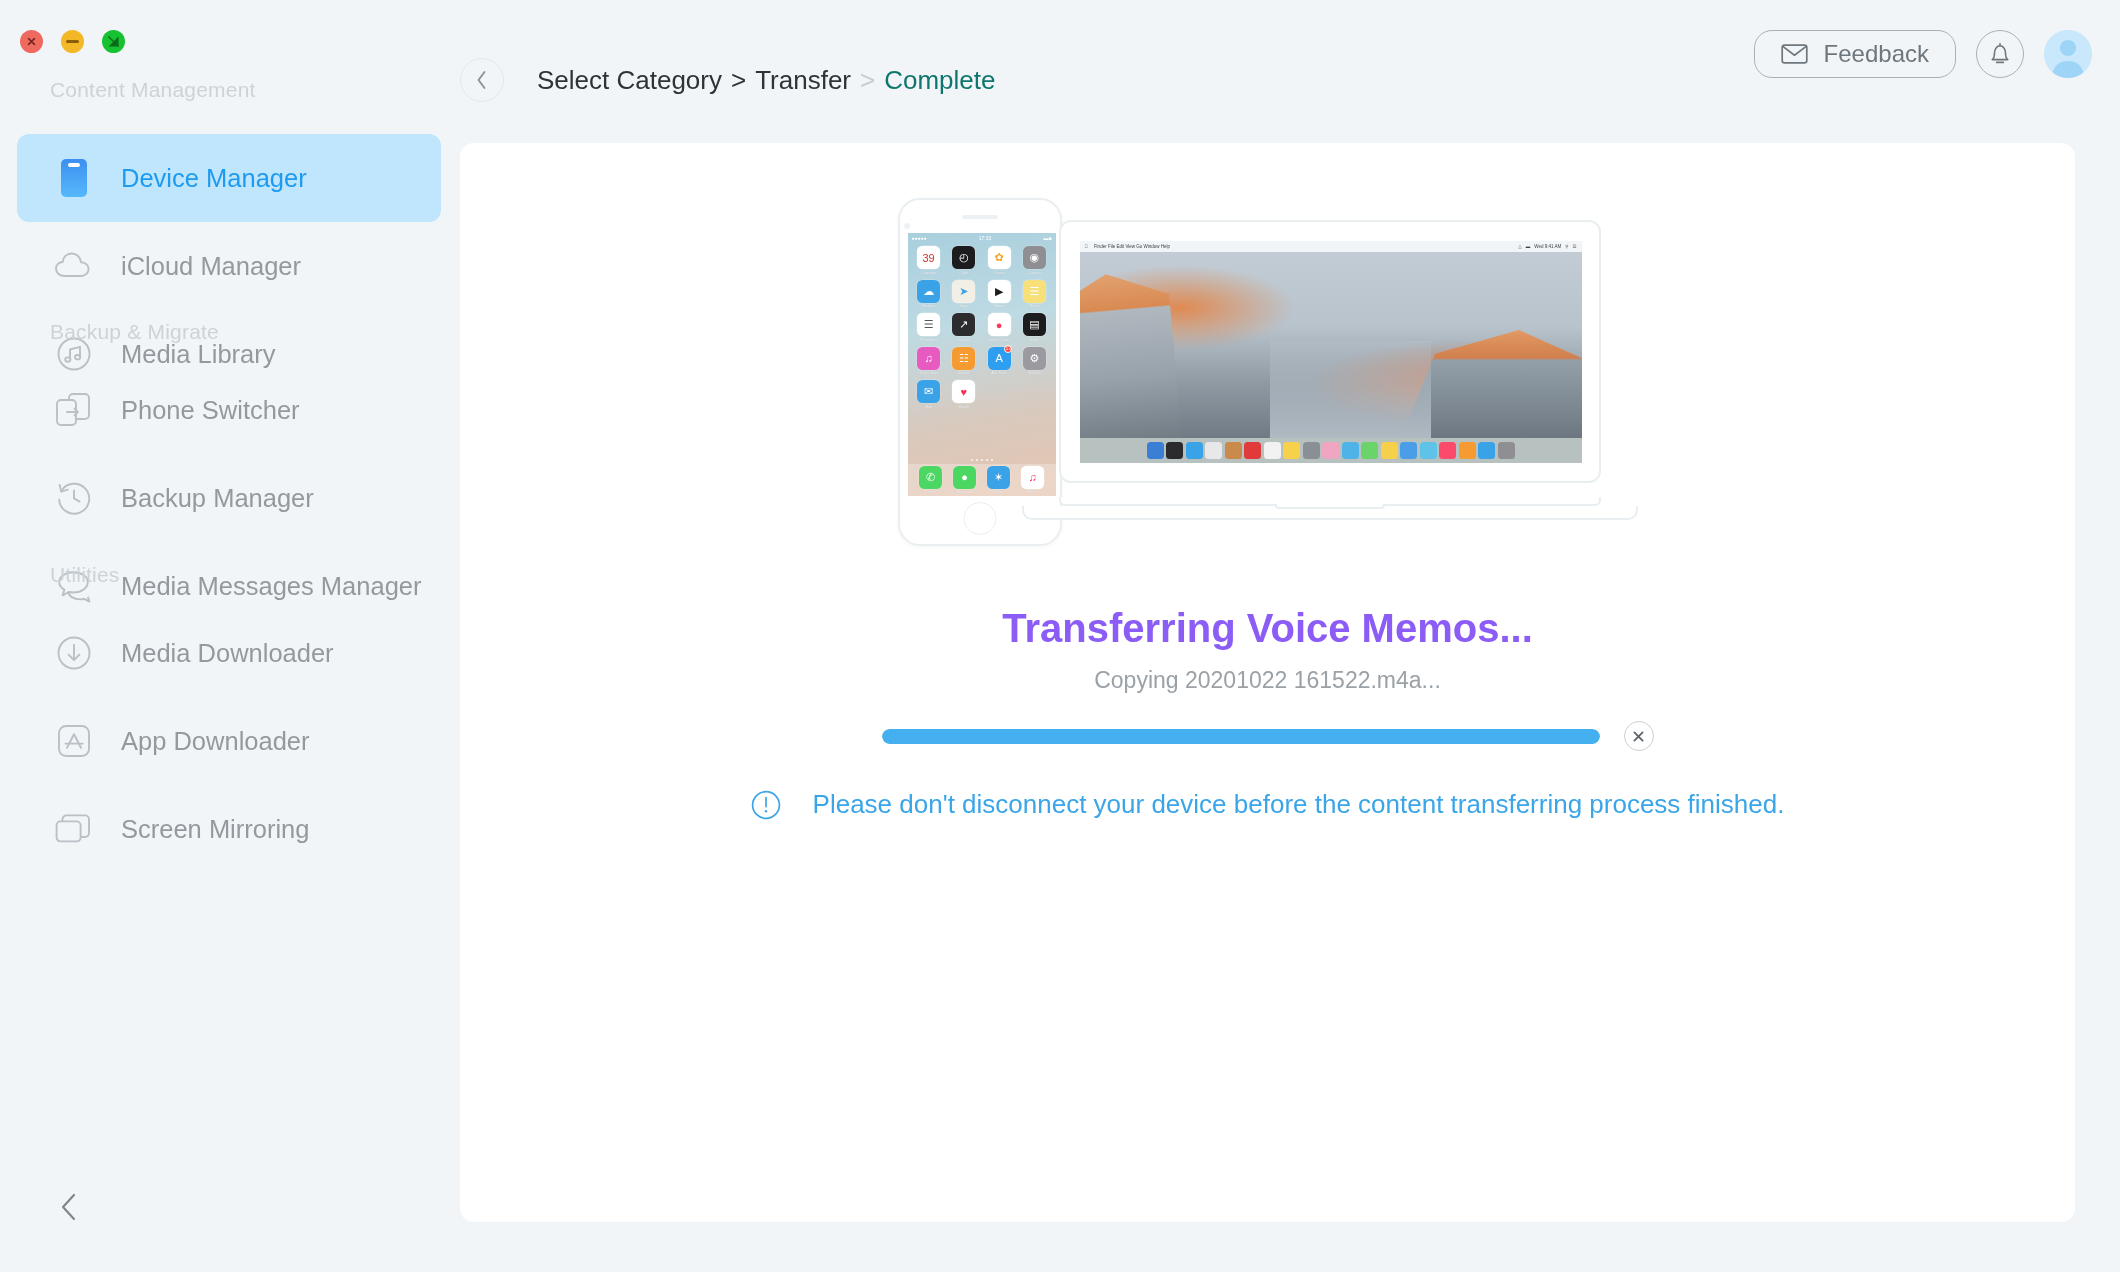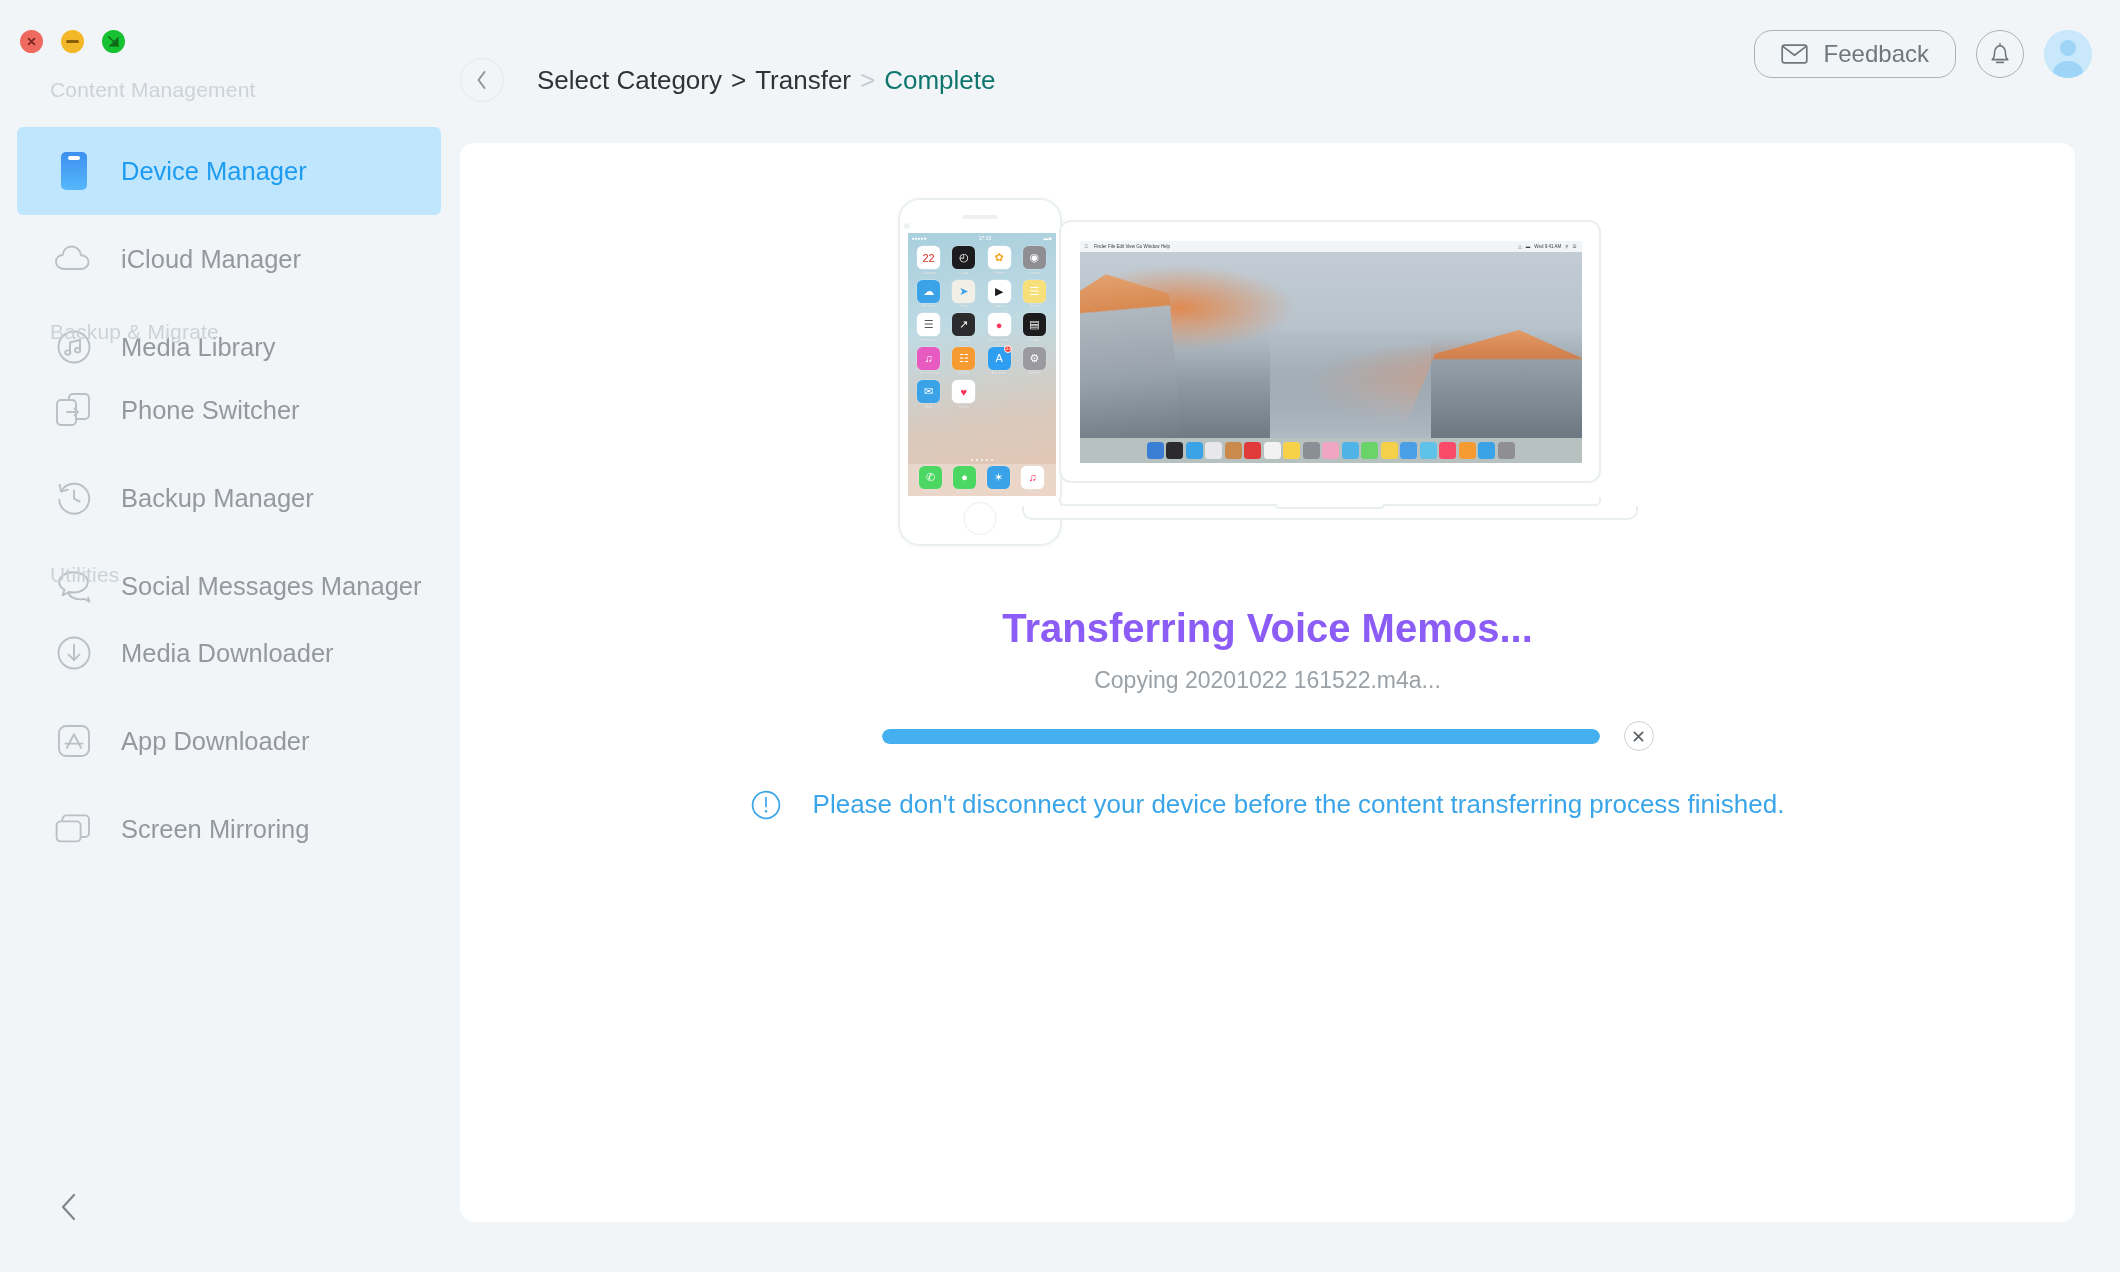"Device Manager" div.sb-item { border-radius: 6px -> none; margin-top: 25px -> 32px }
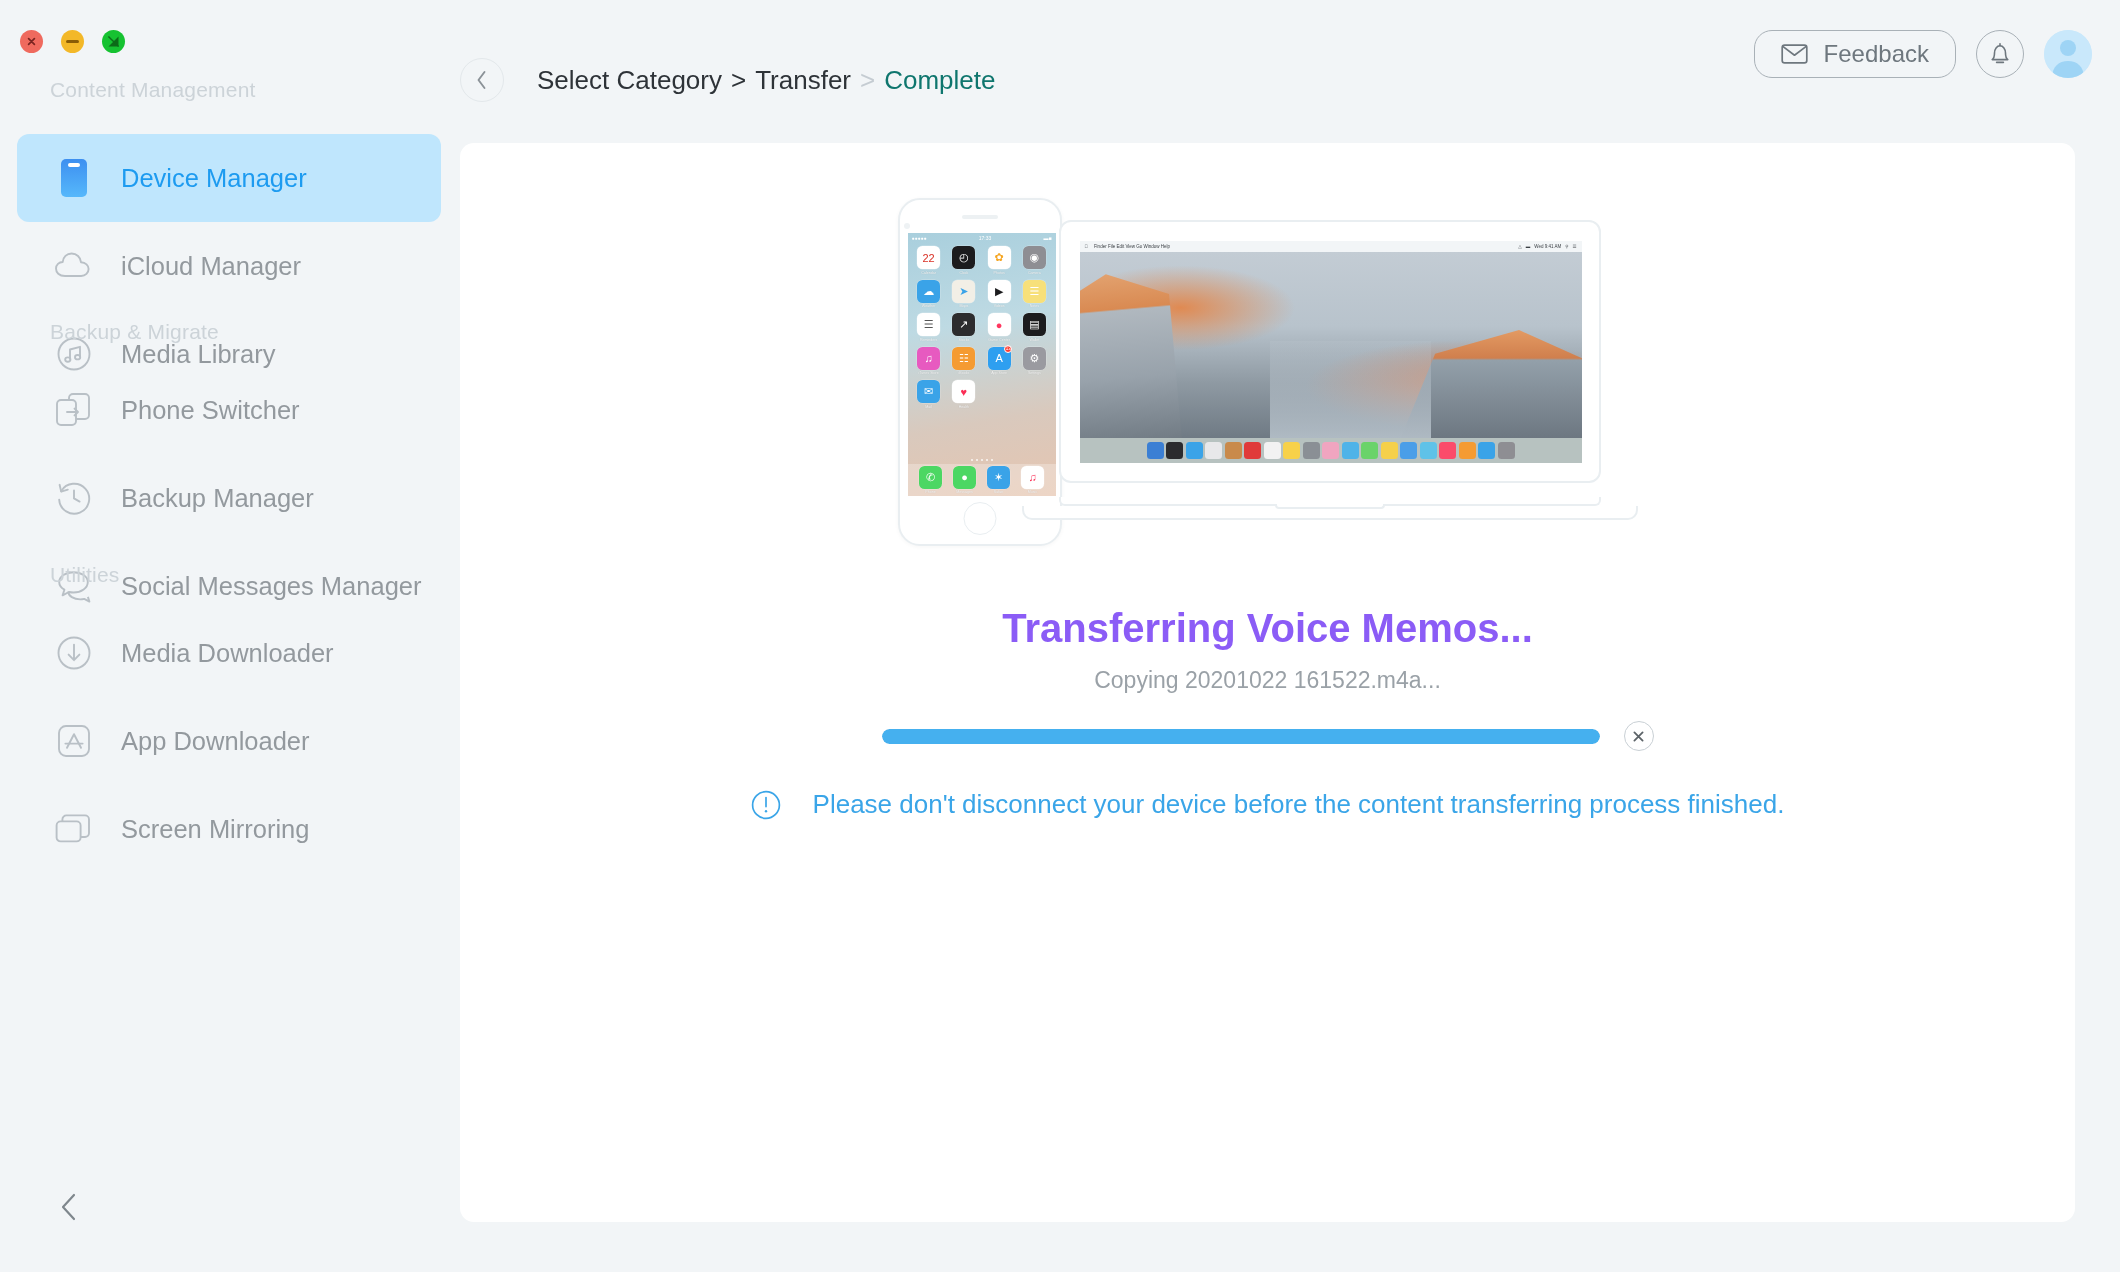"22" div.sq { text: 22 -> 39 }
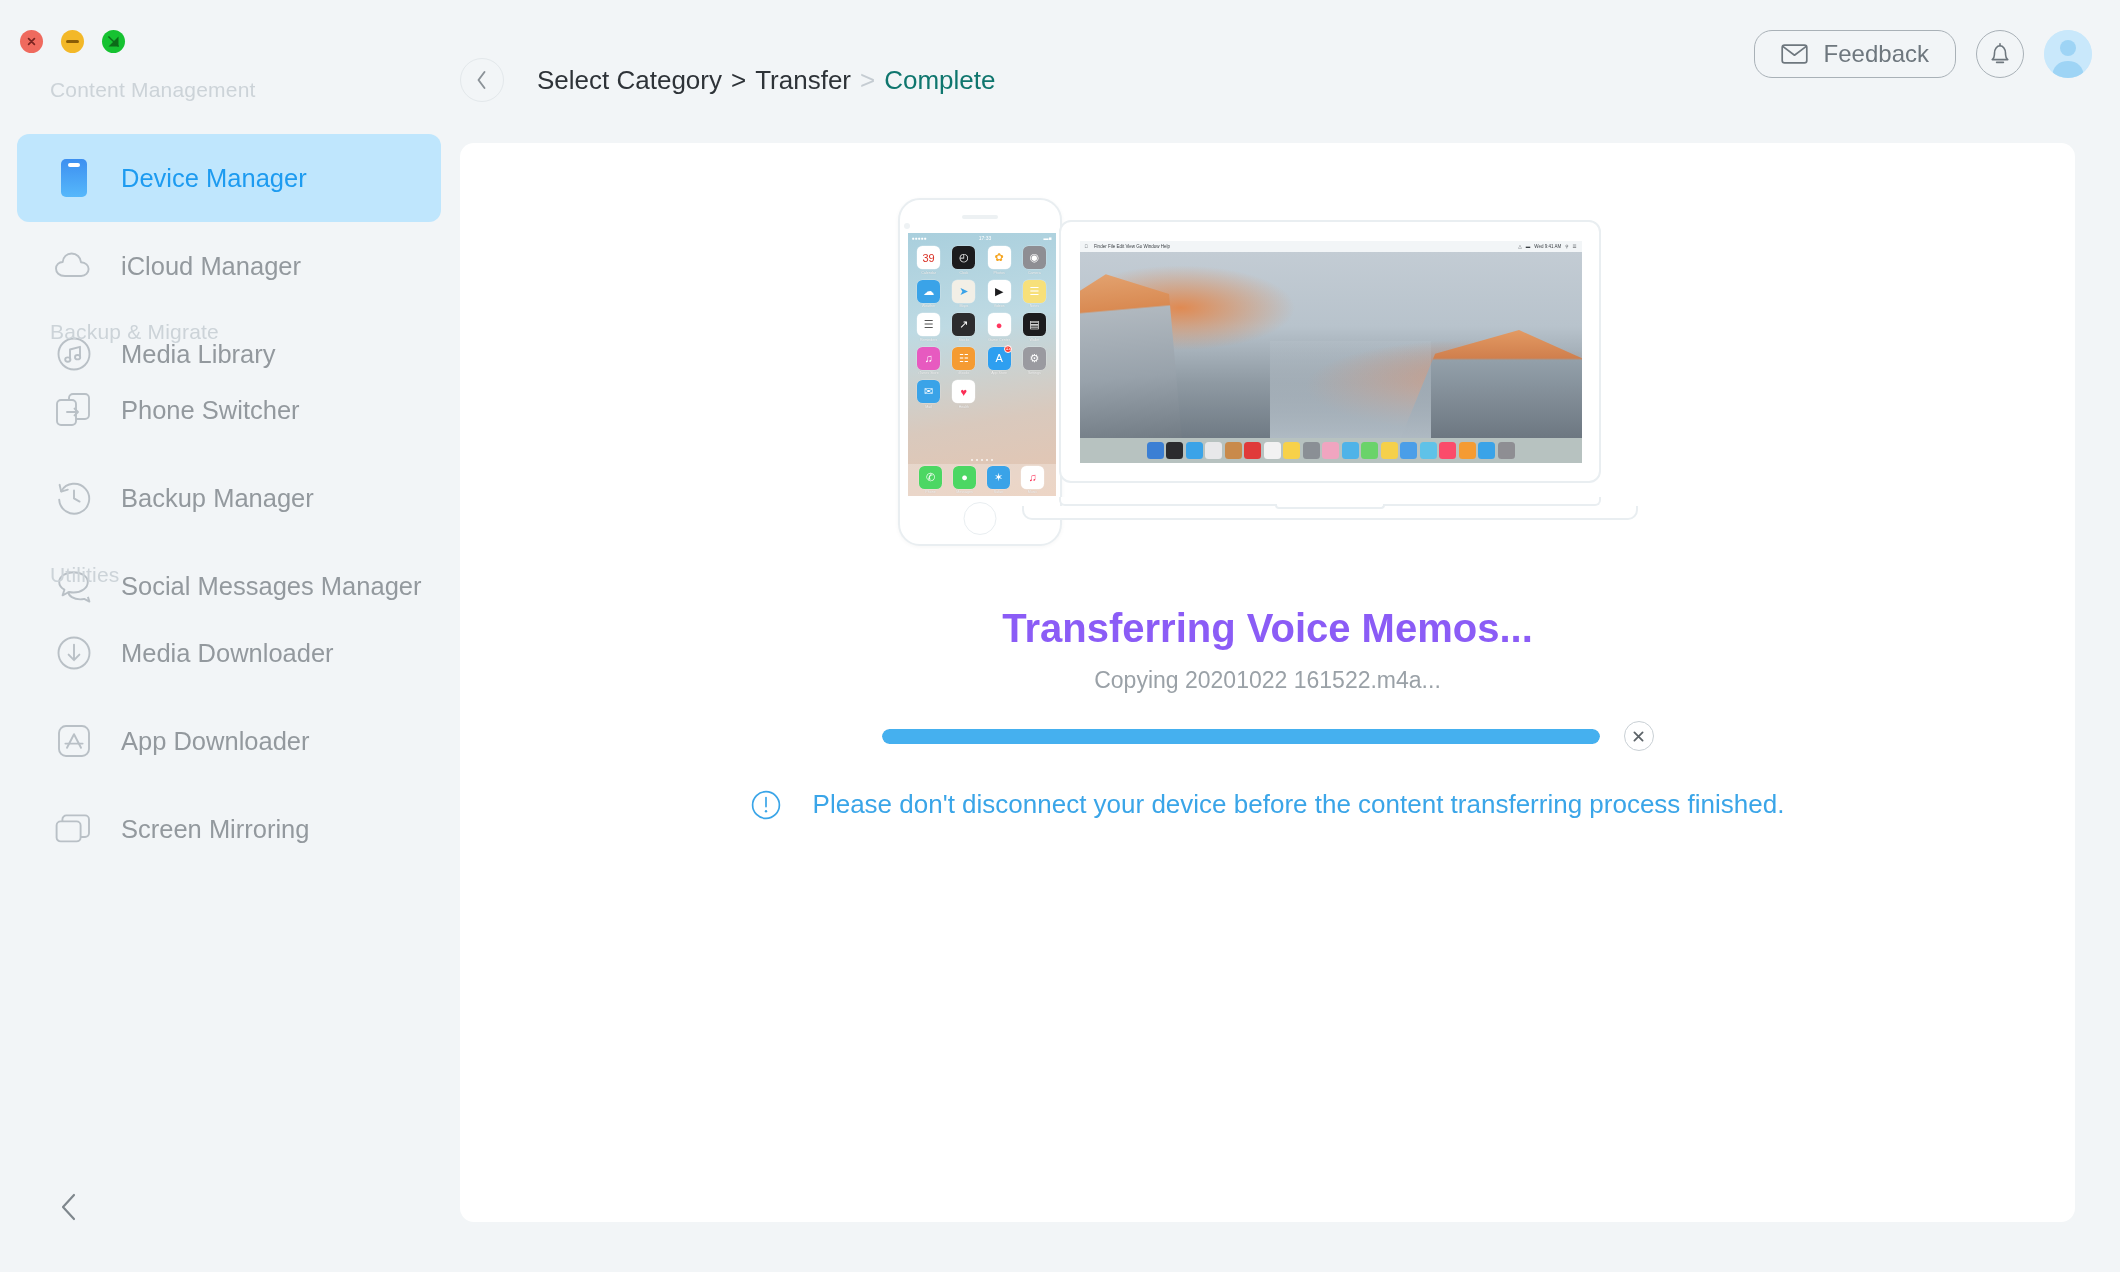"Social Messages Manager" span.sb-label { text: Social -> Media }
